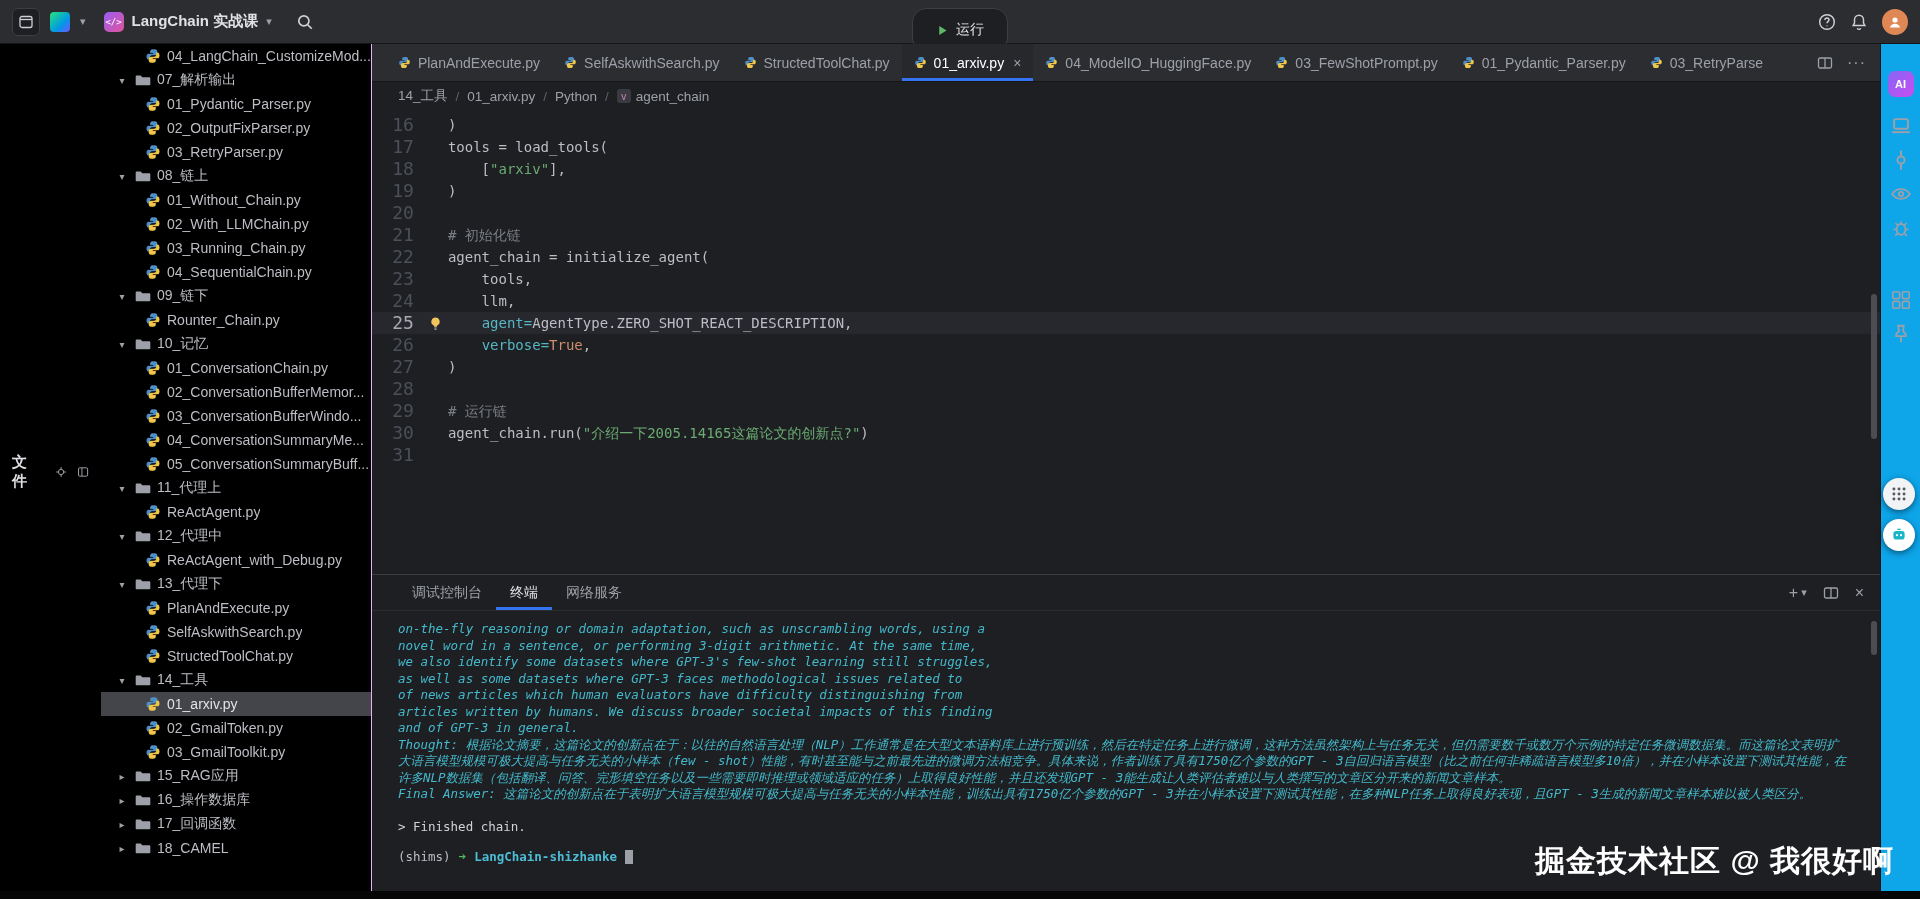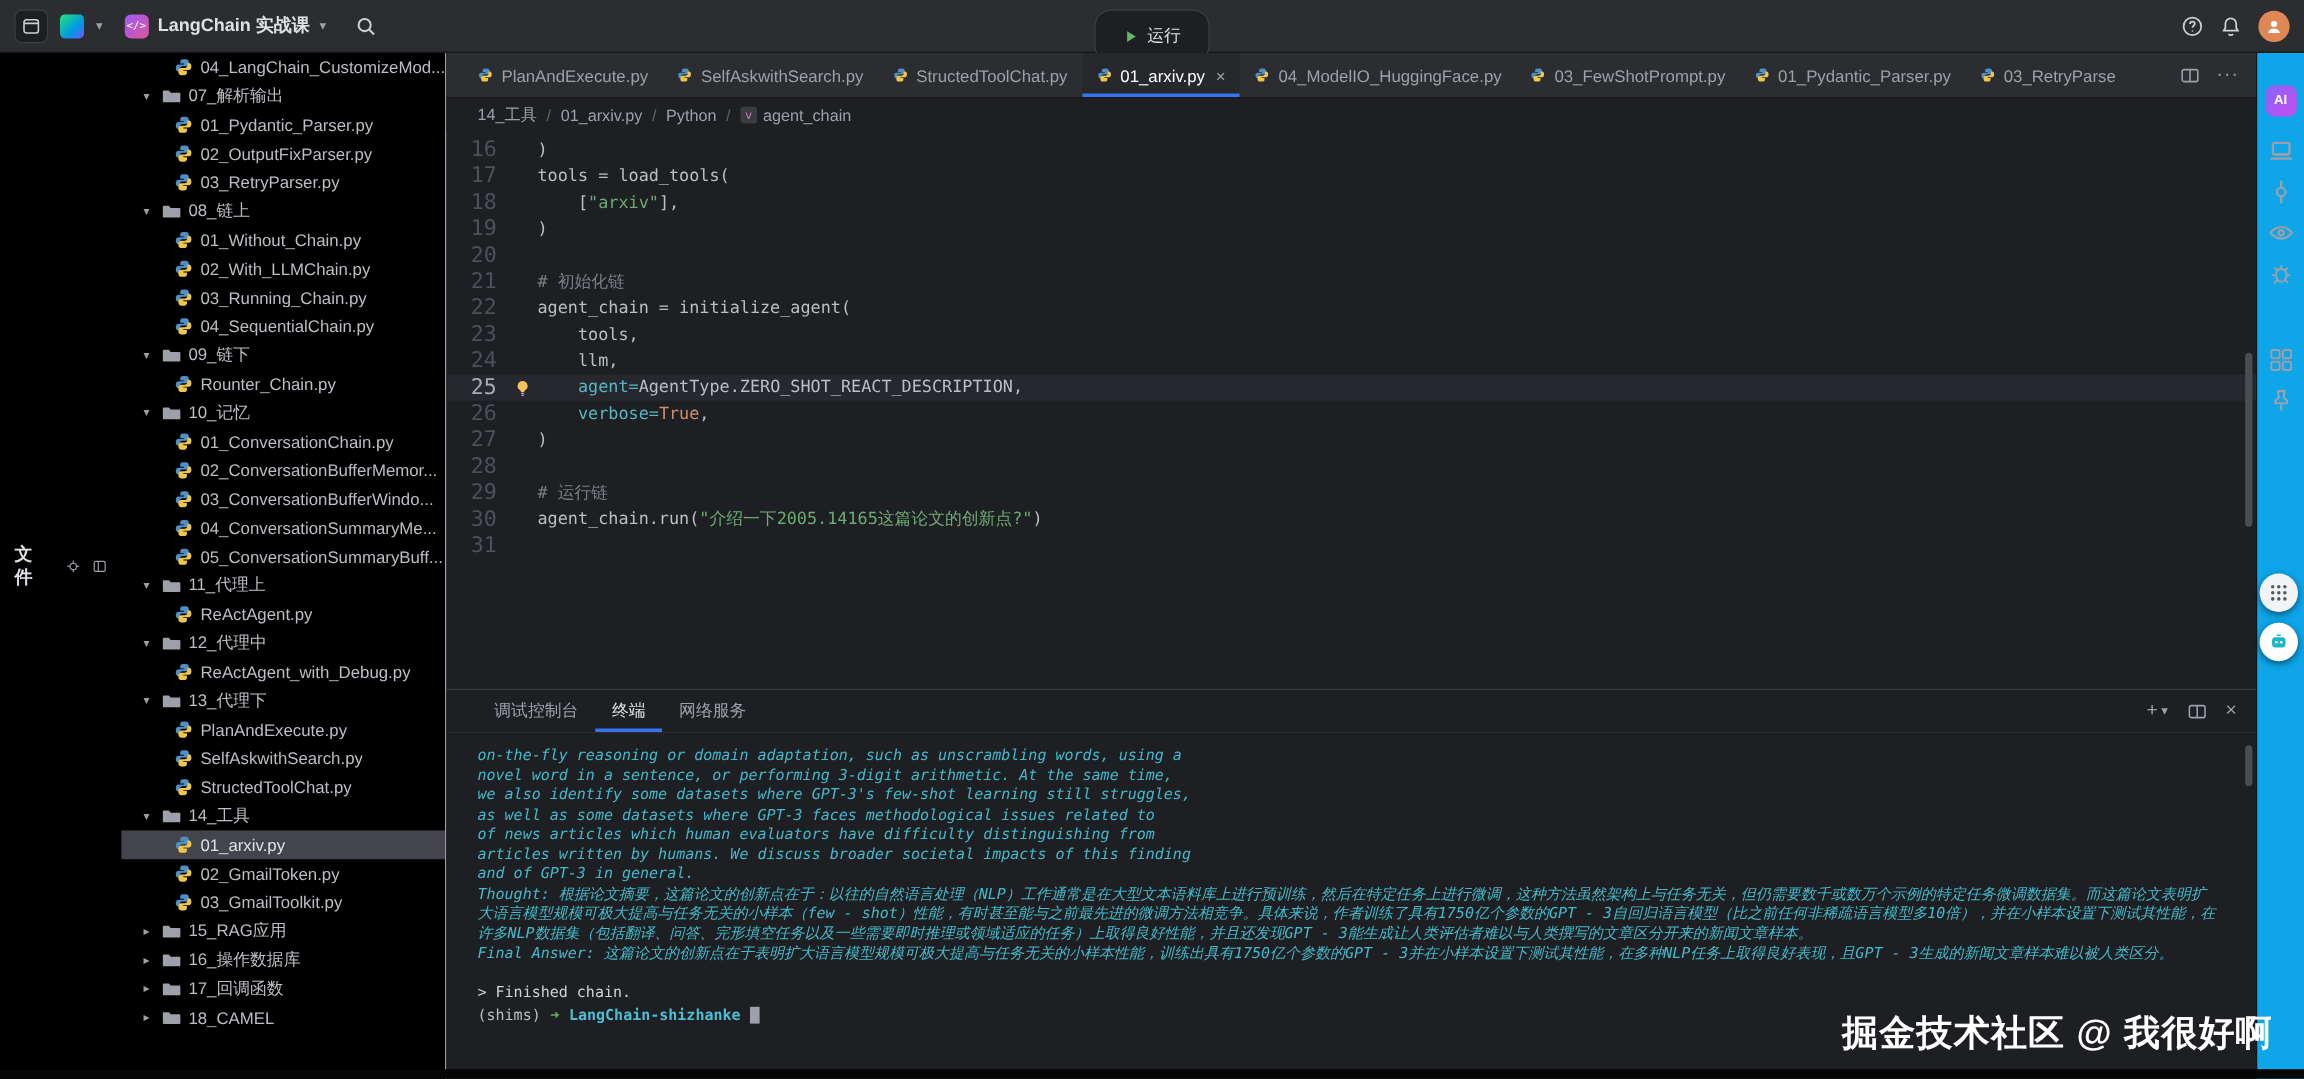"(shims)" .prompt { margin-top: 2px -> 13px }
